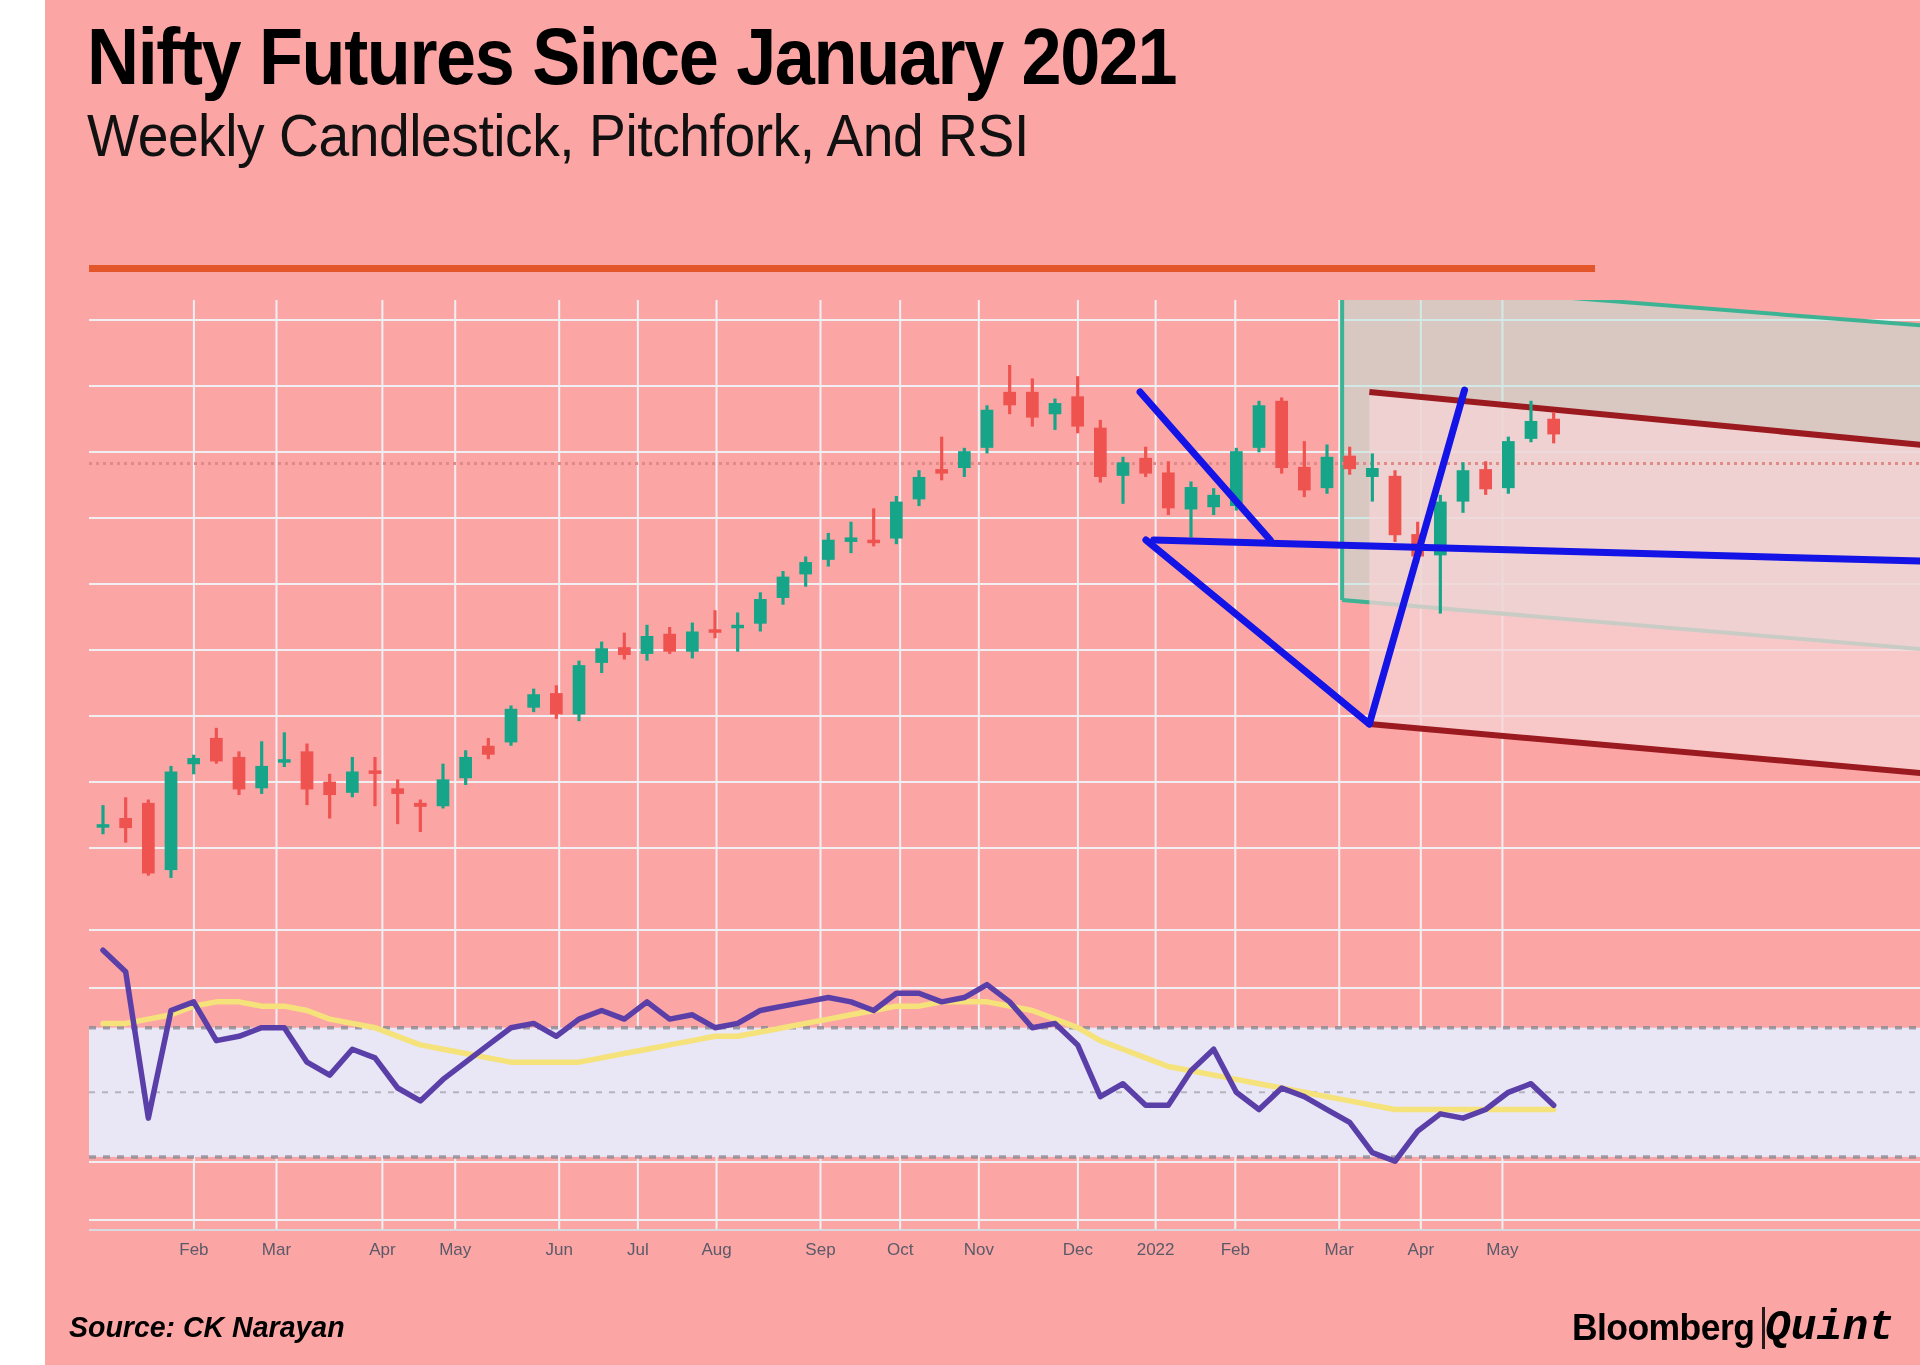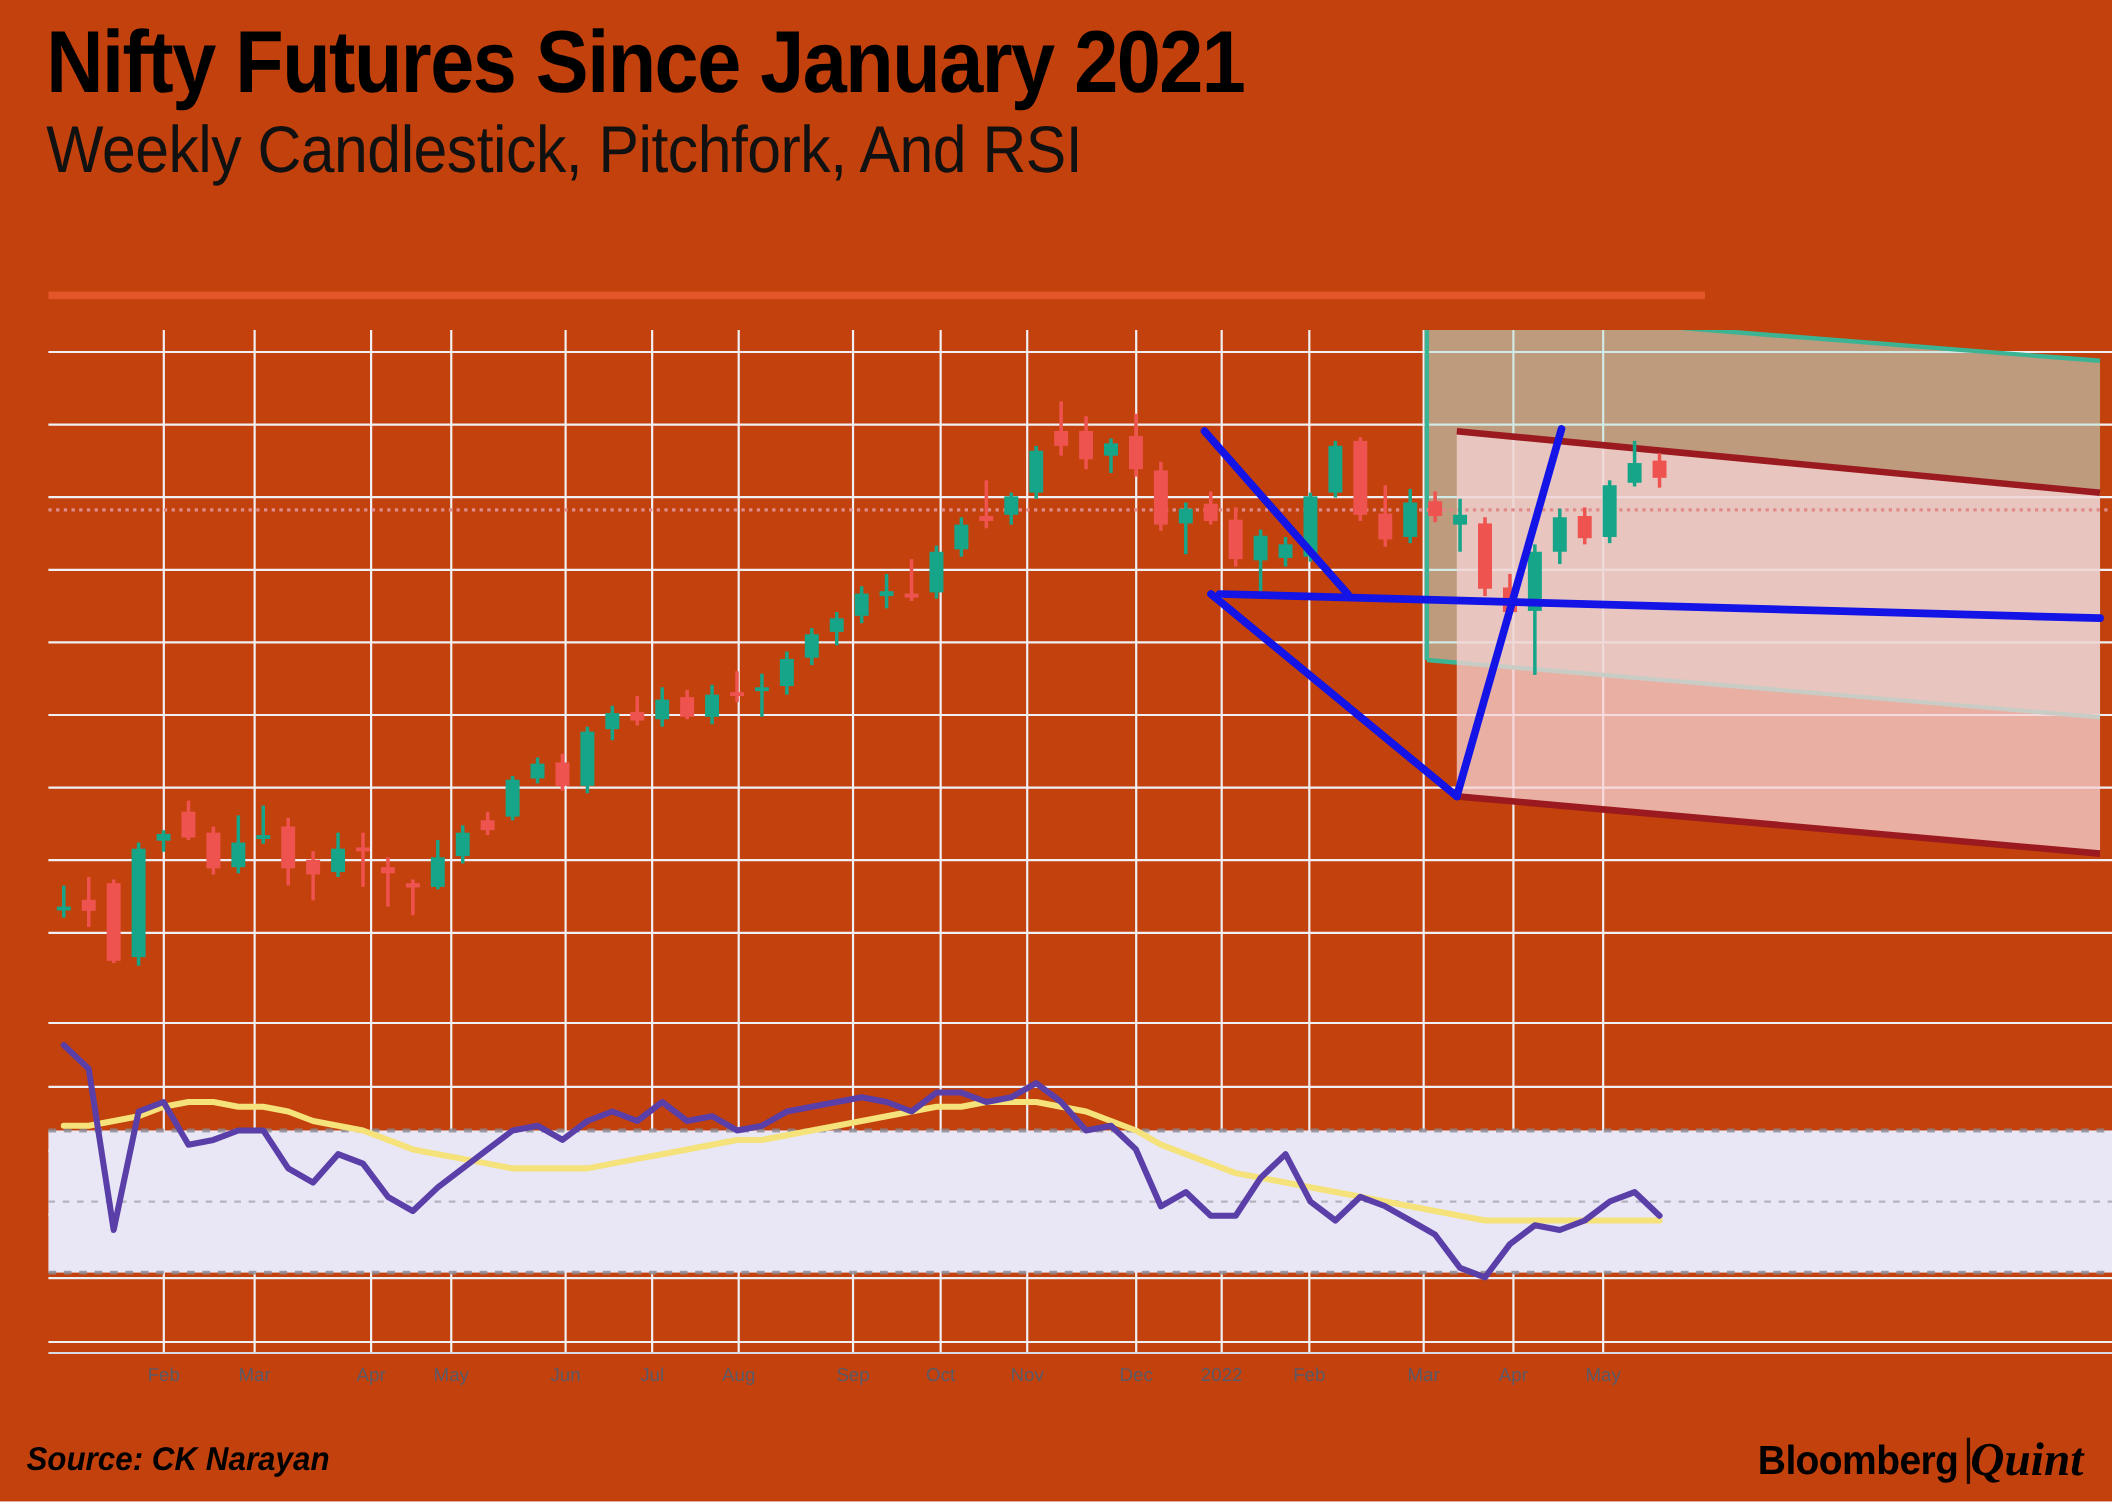"Nifty Futures Since January 2021" .page { background: #c2410c -> #fca5a5; margin-left: none -> 45px }
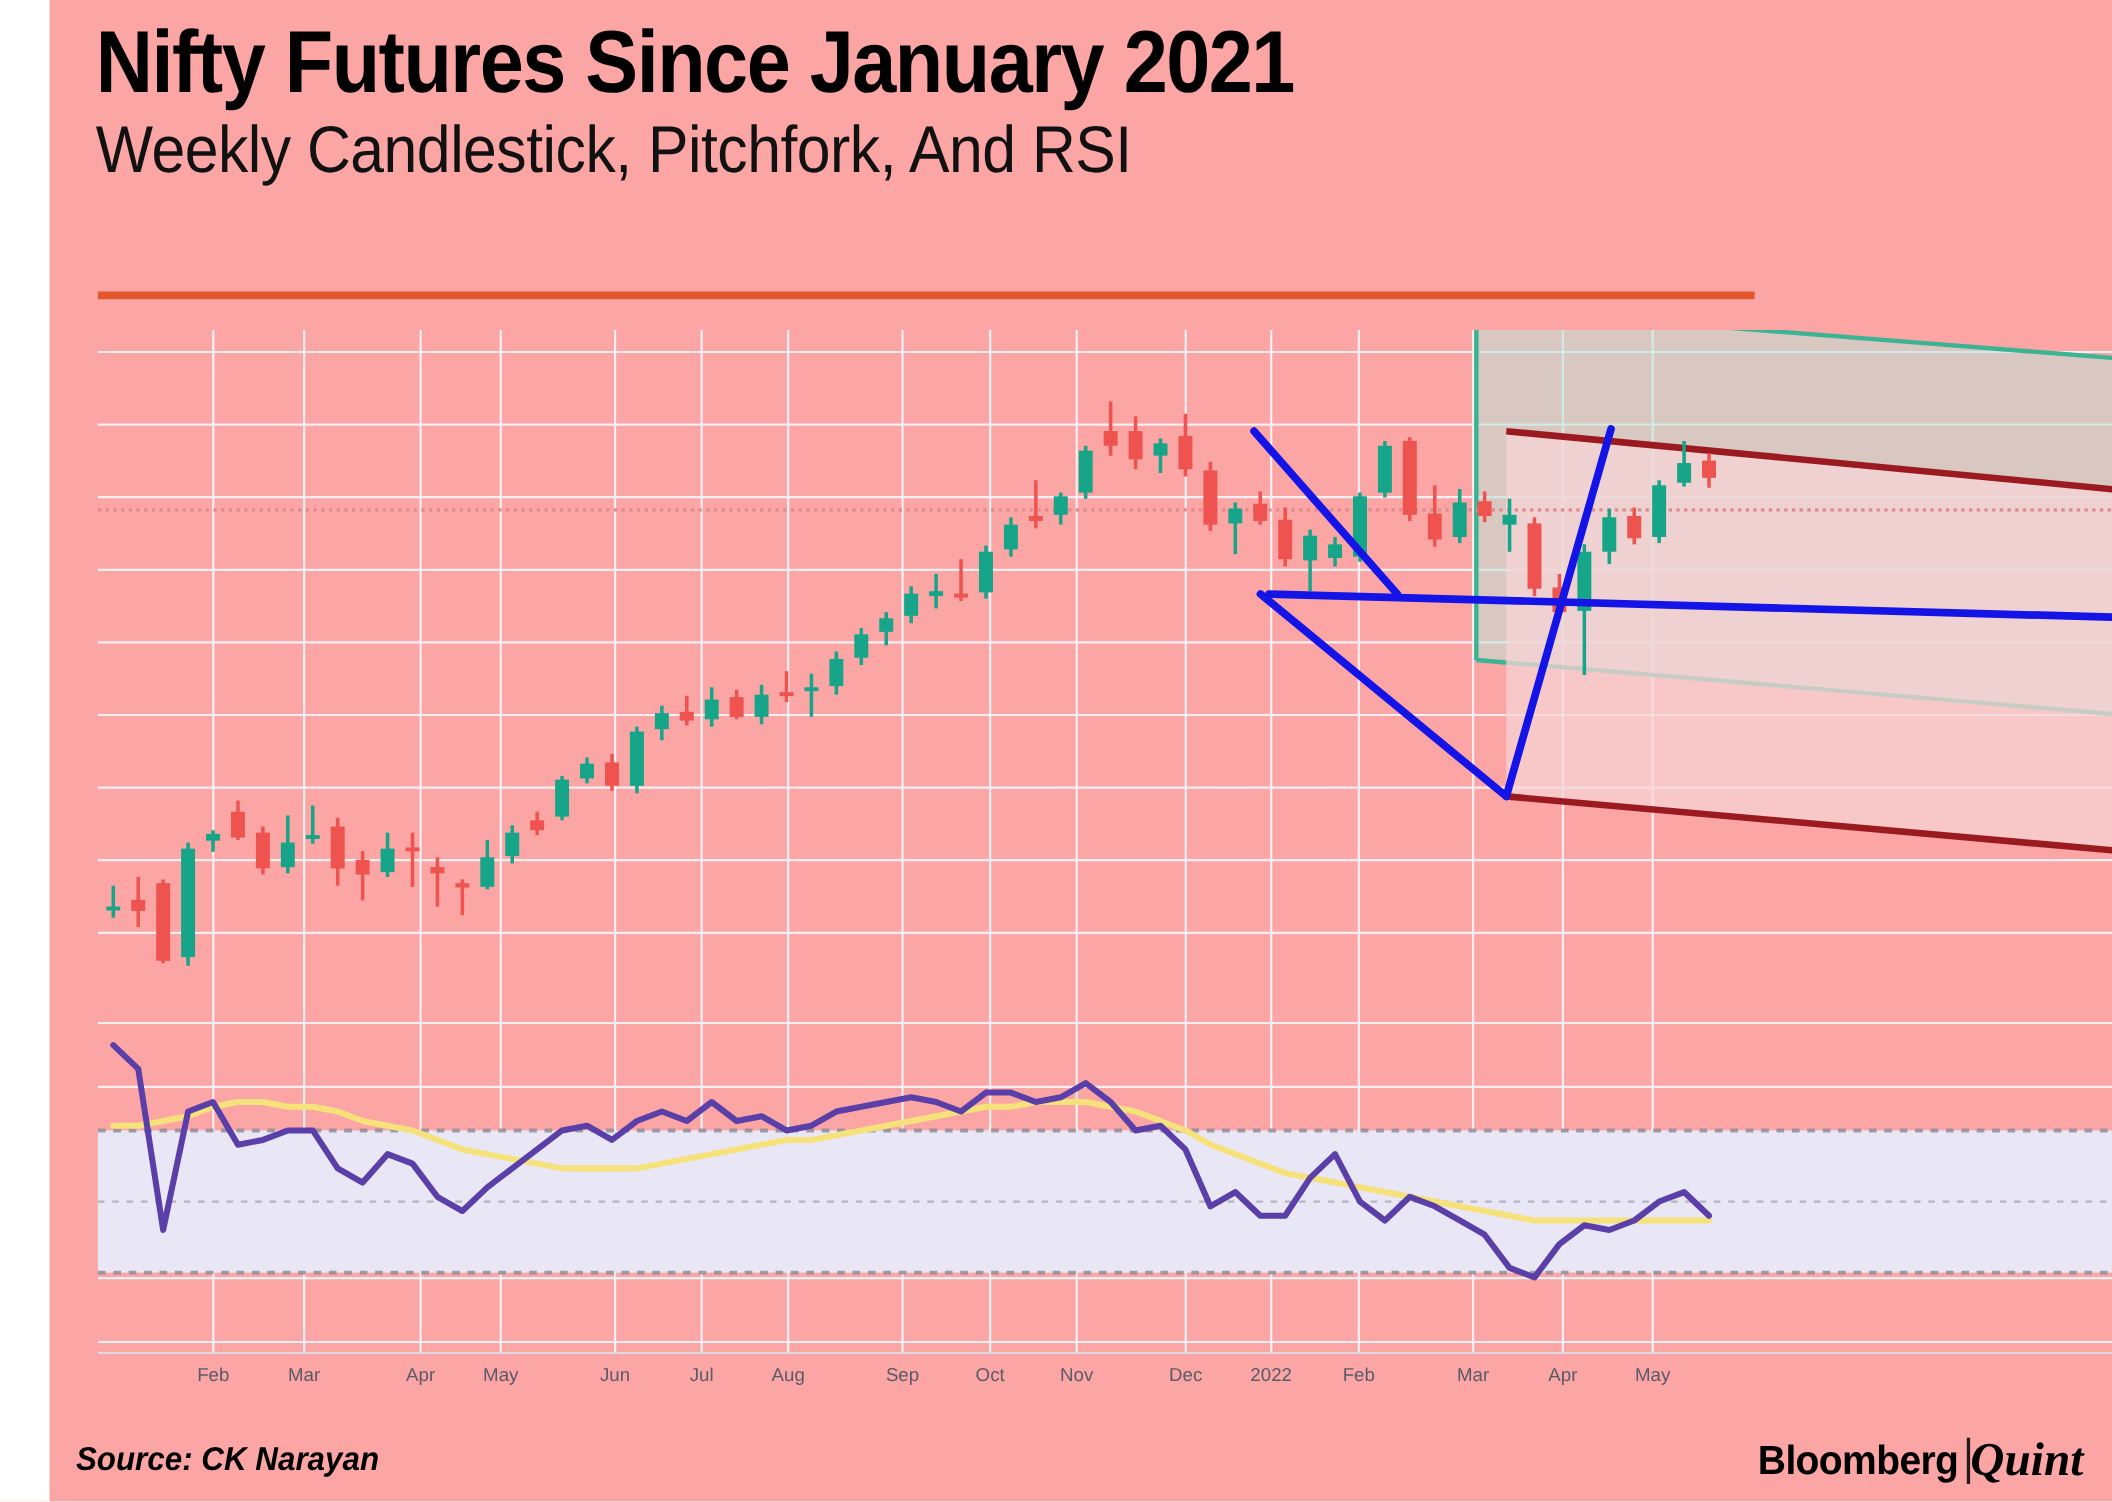"Quint" .brand .qt { font-family: Liberation Serif, serif -> Liberation Mono, monospace }
